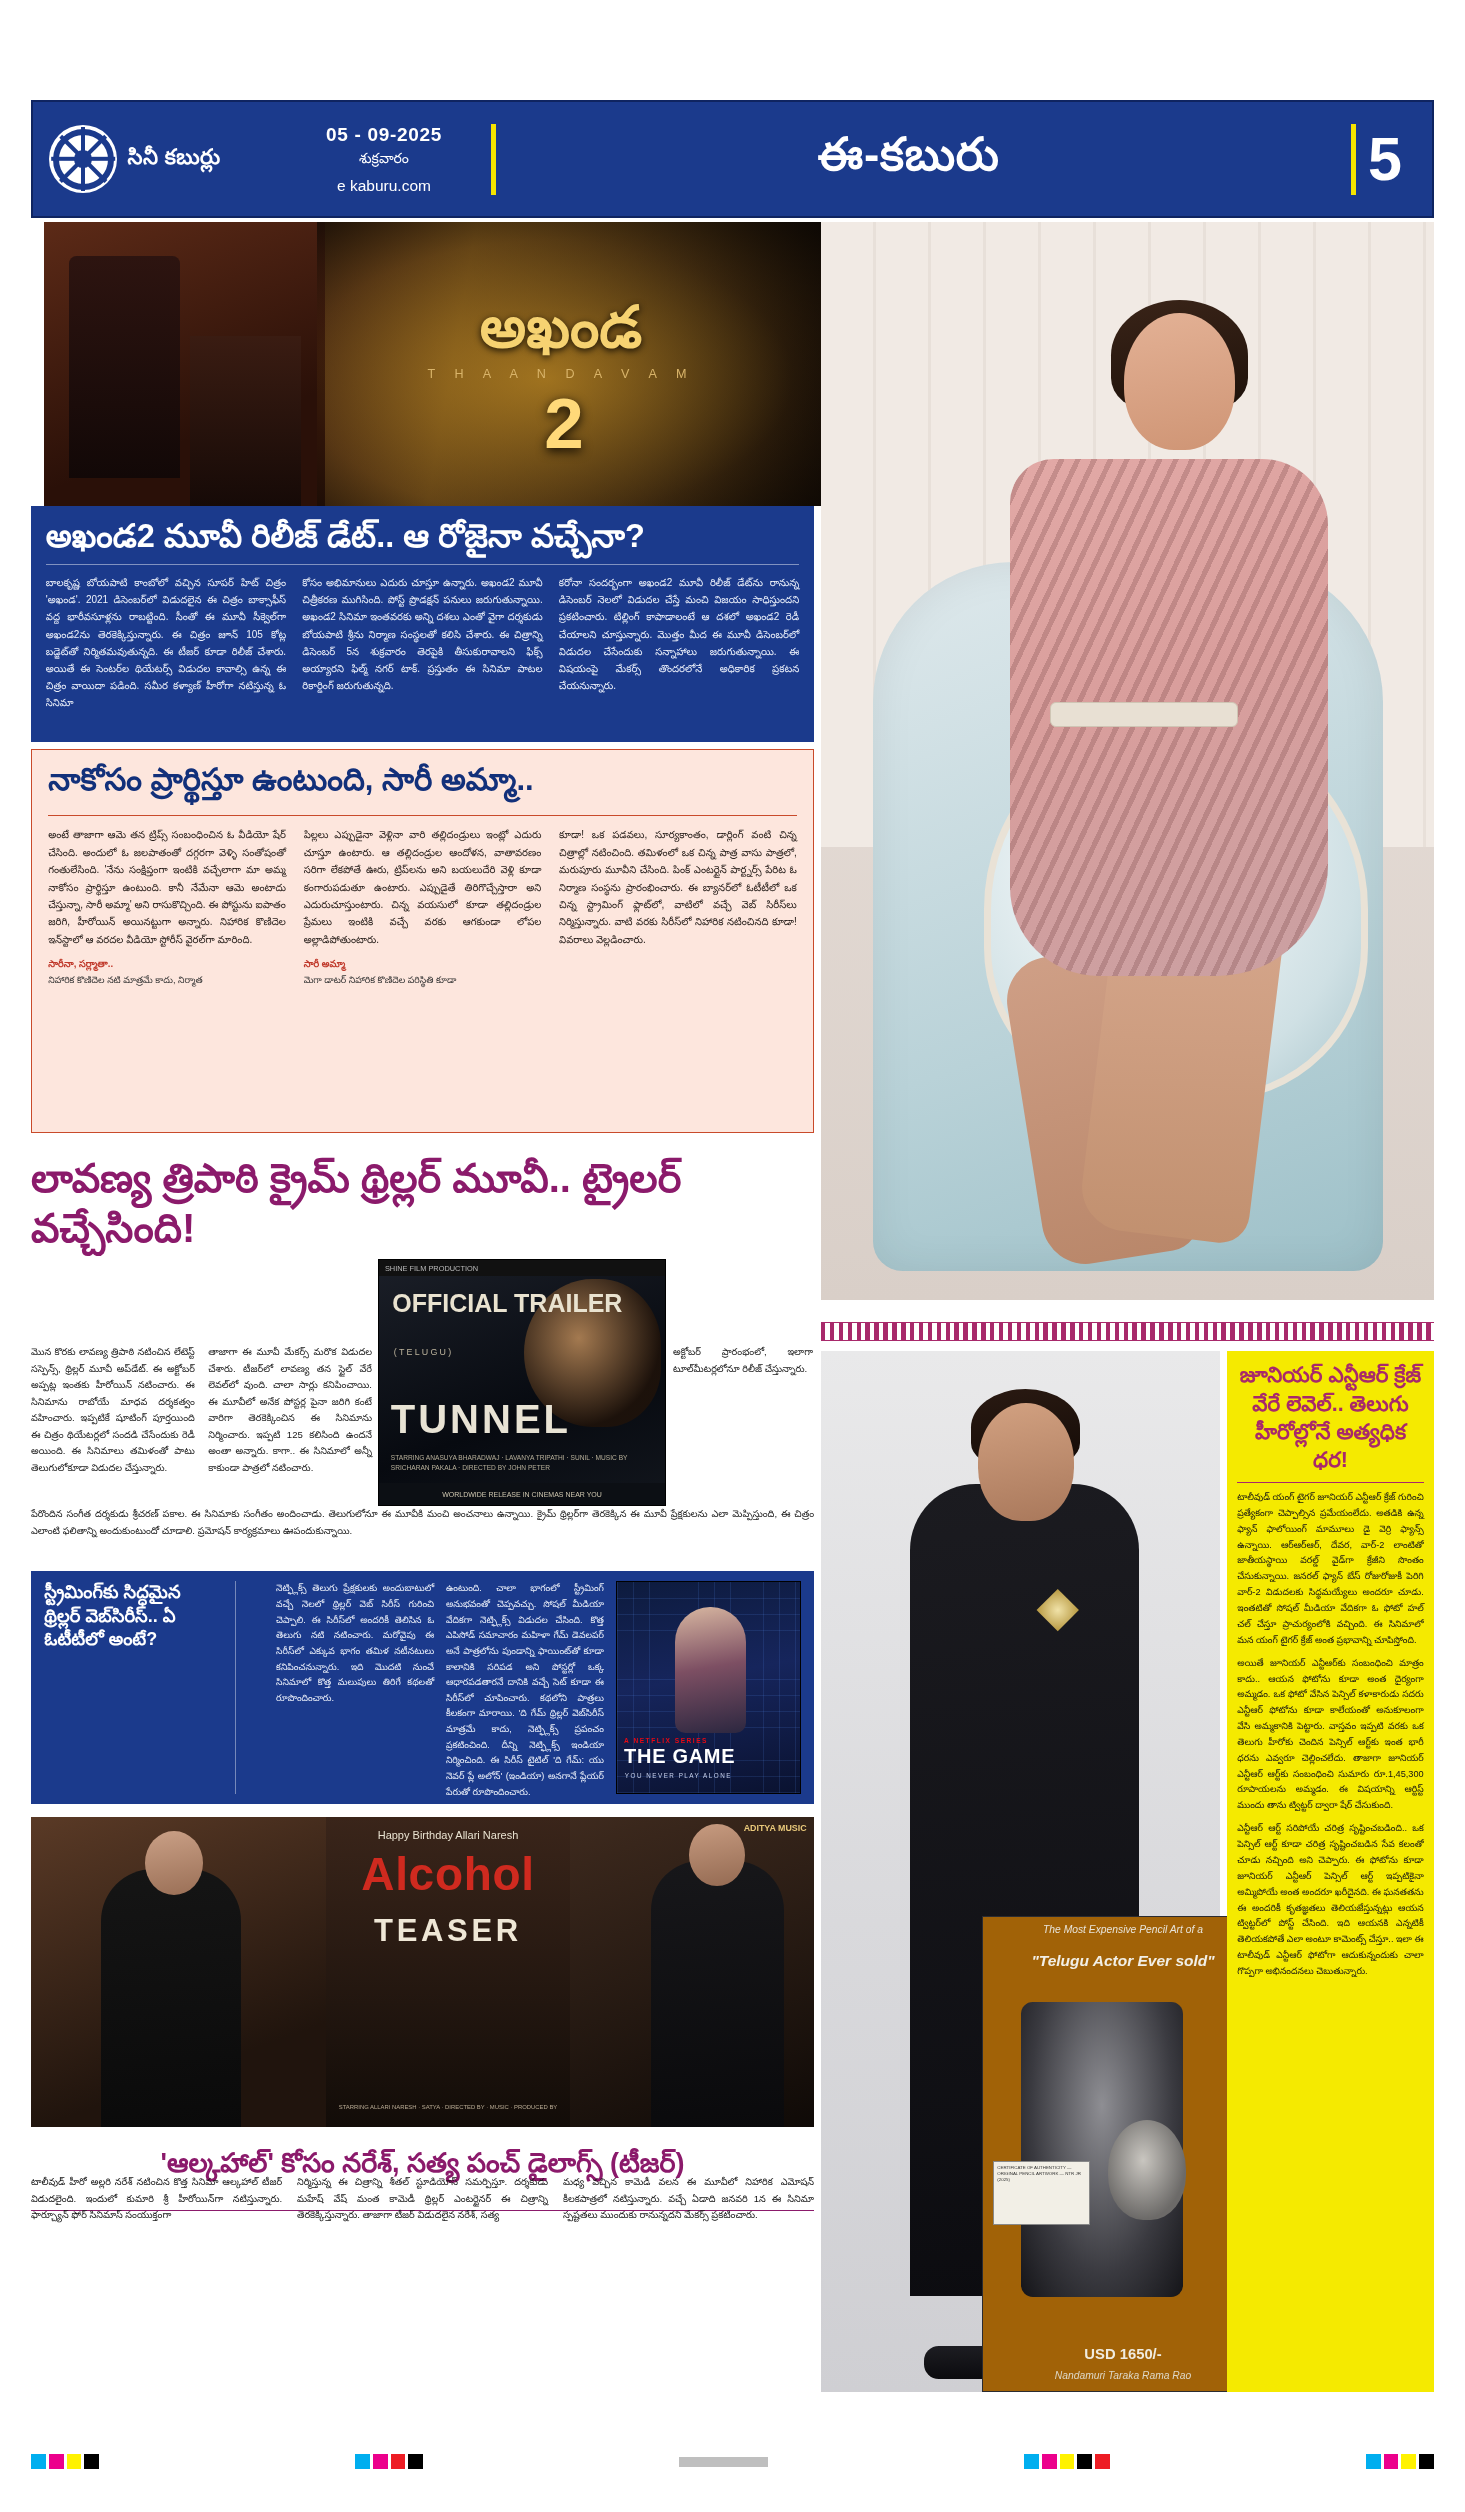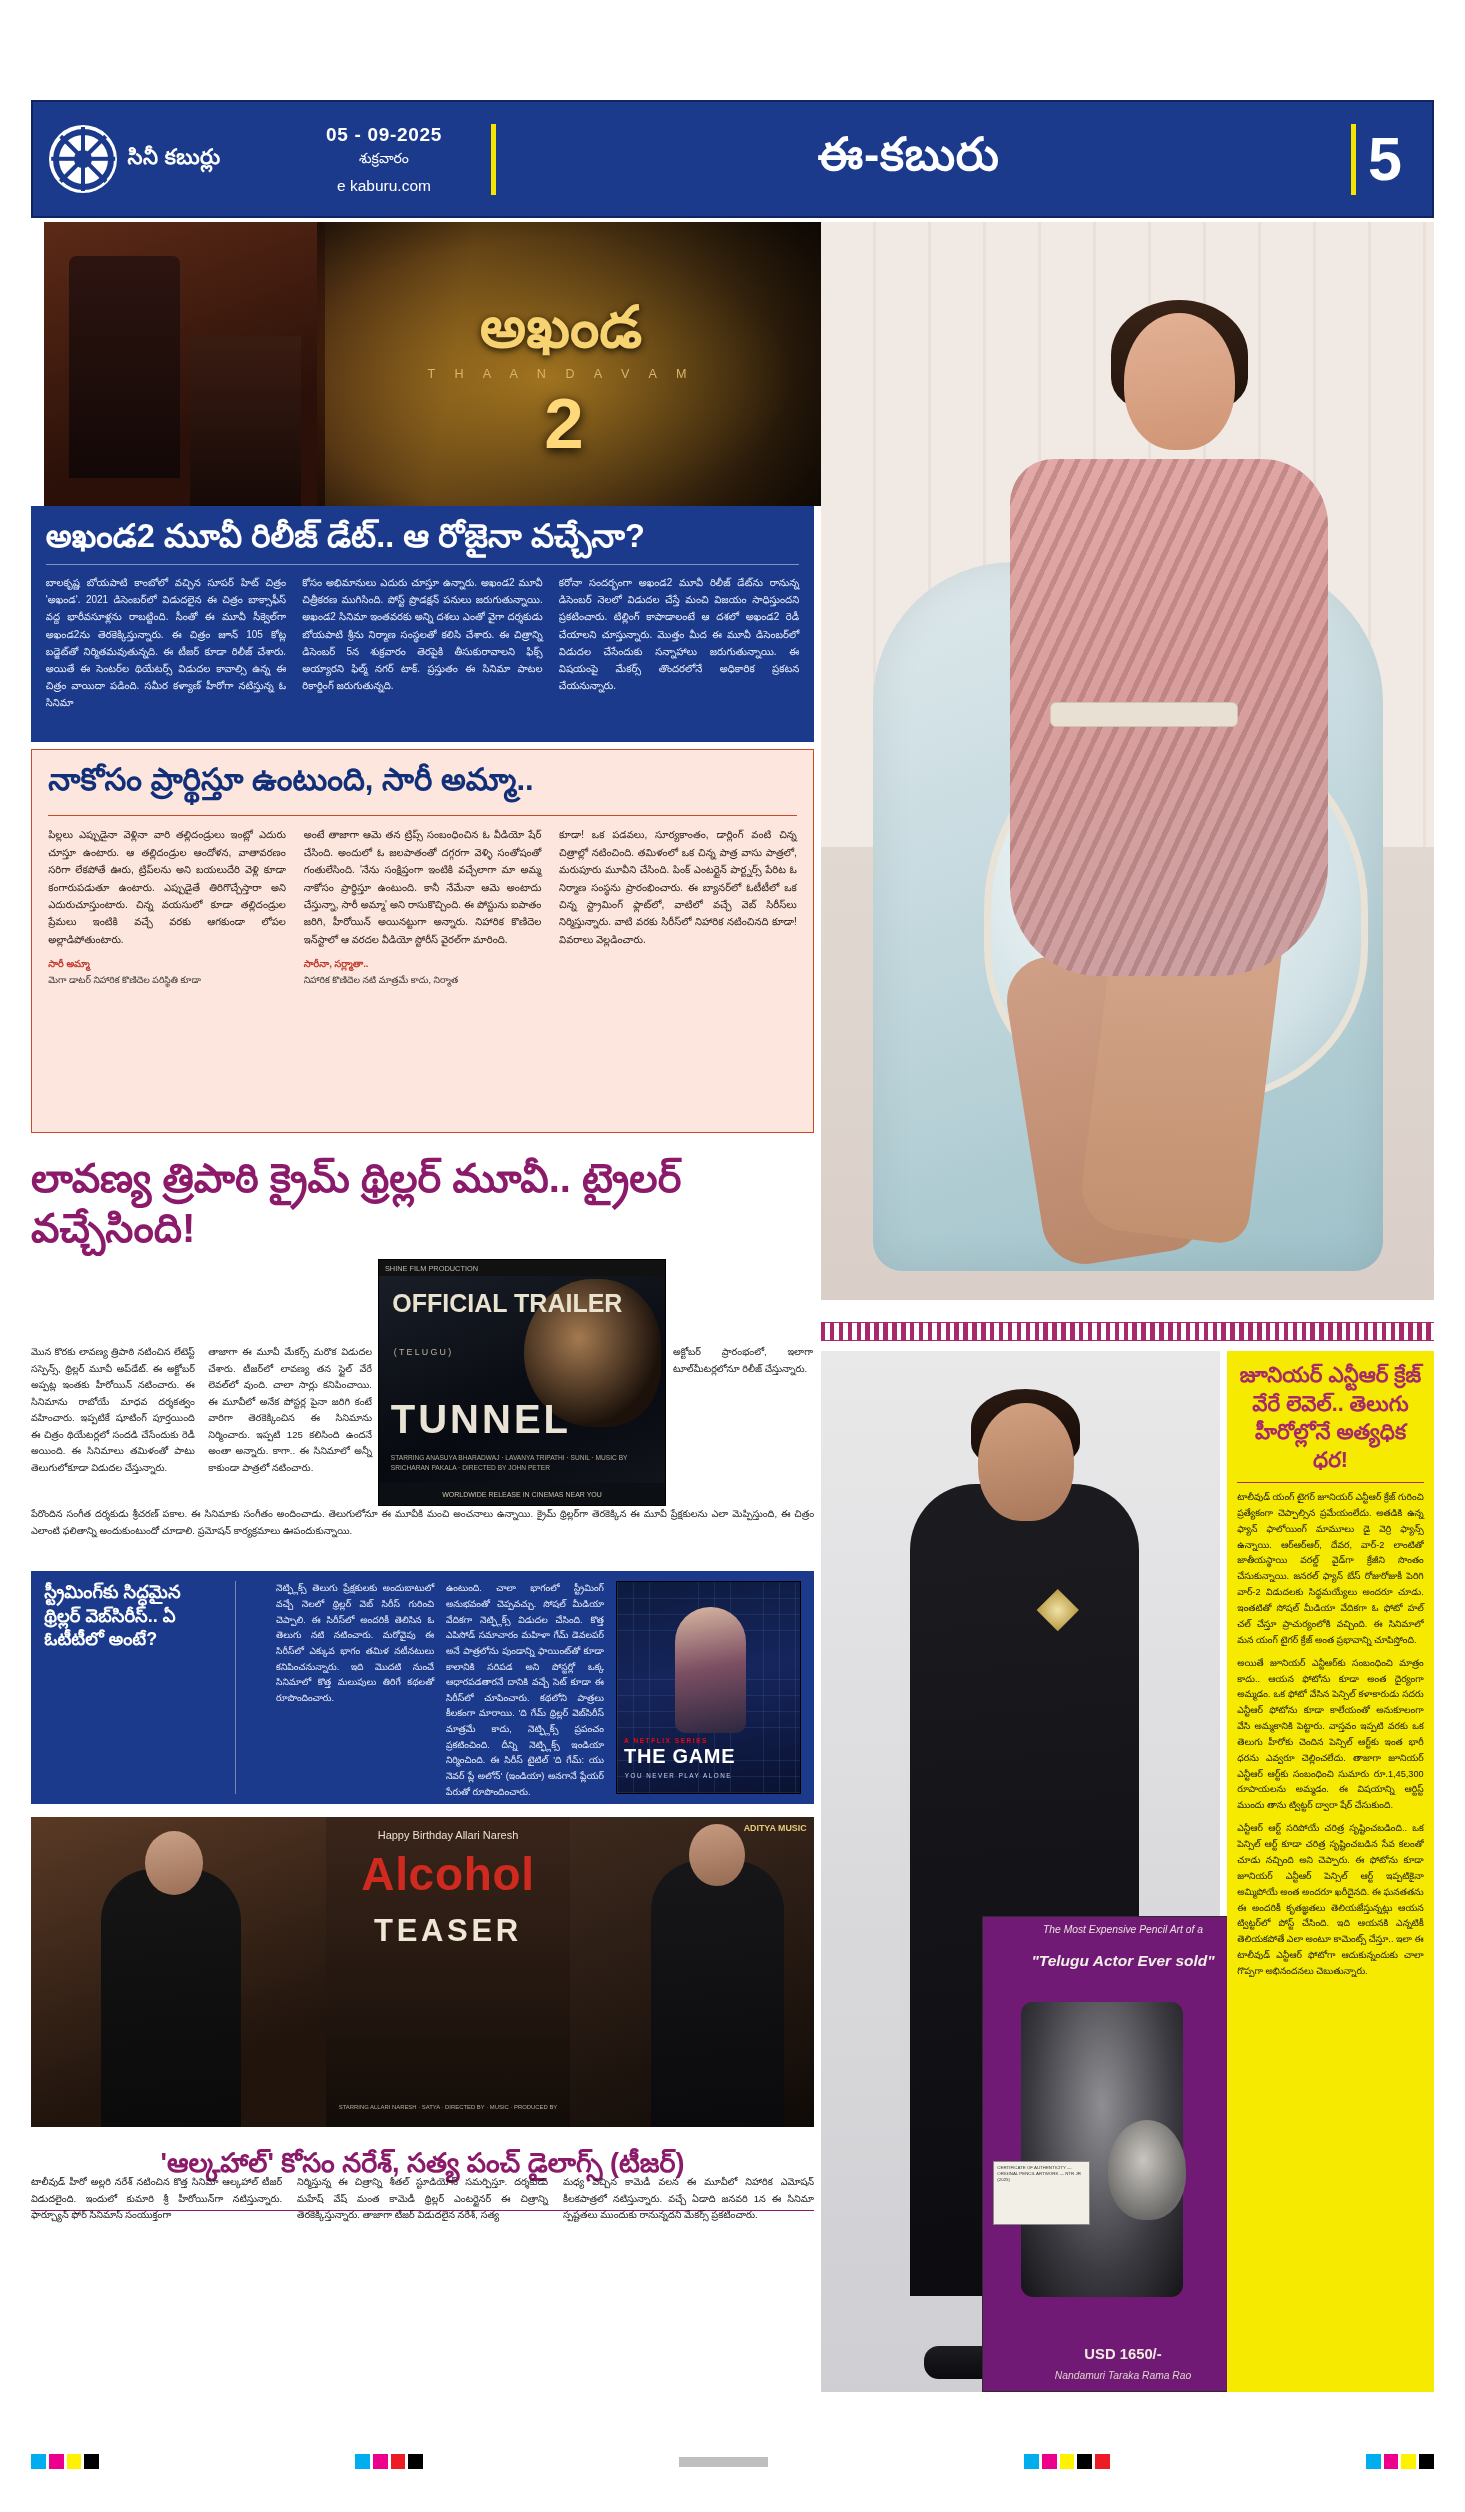"పిల్లలు ఎప్పుడైనా వెళ్లినా వారి" div.c { order: before "అంటే తాజాగా ఆమె తన ట్రిప్స్" -> after "అంటే తాజాగా ఆమె తన ట్రిప్స్" }
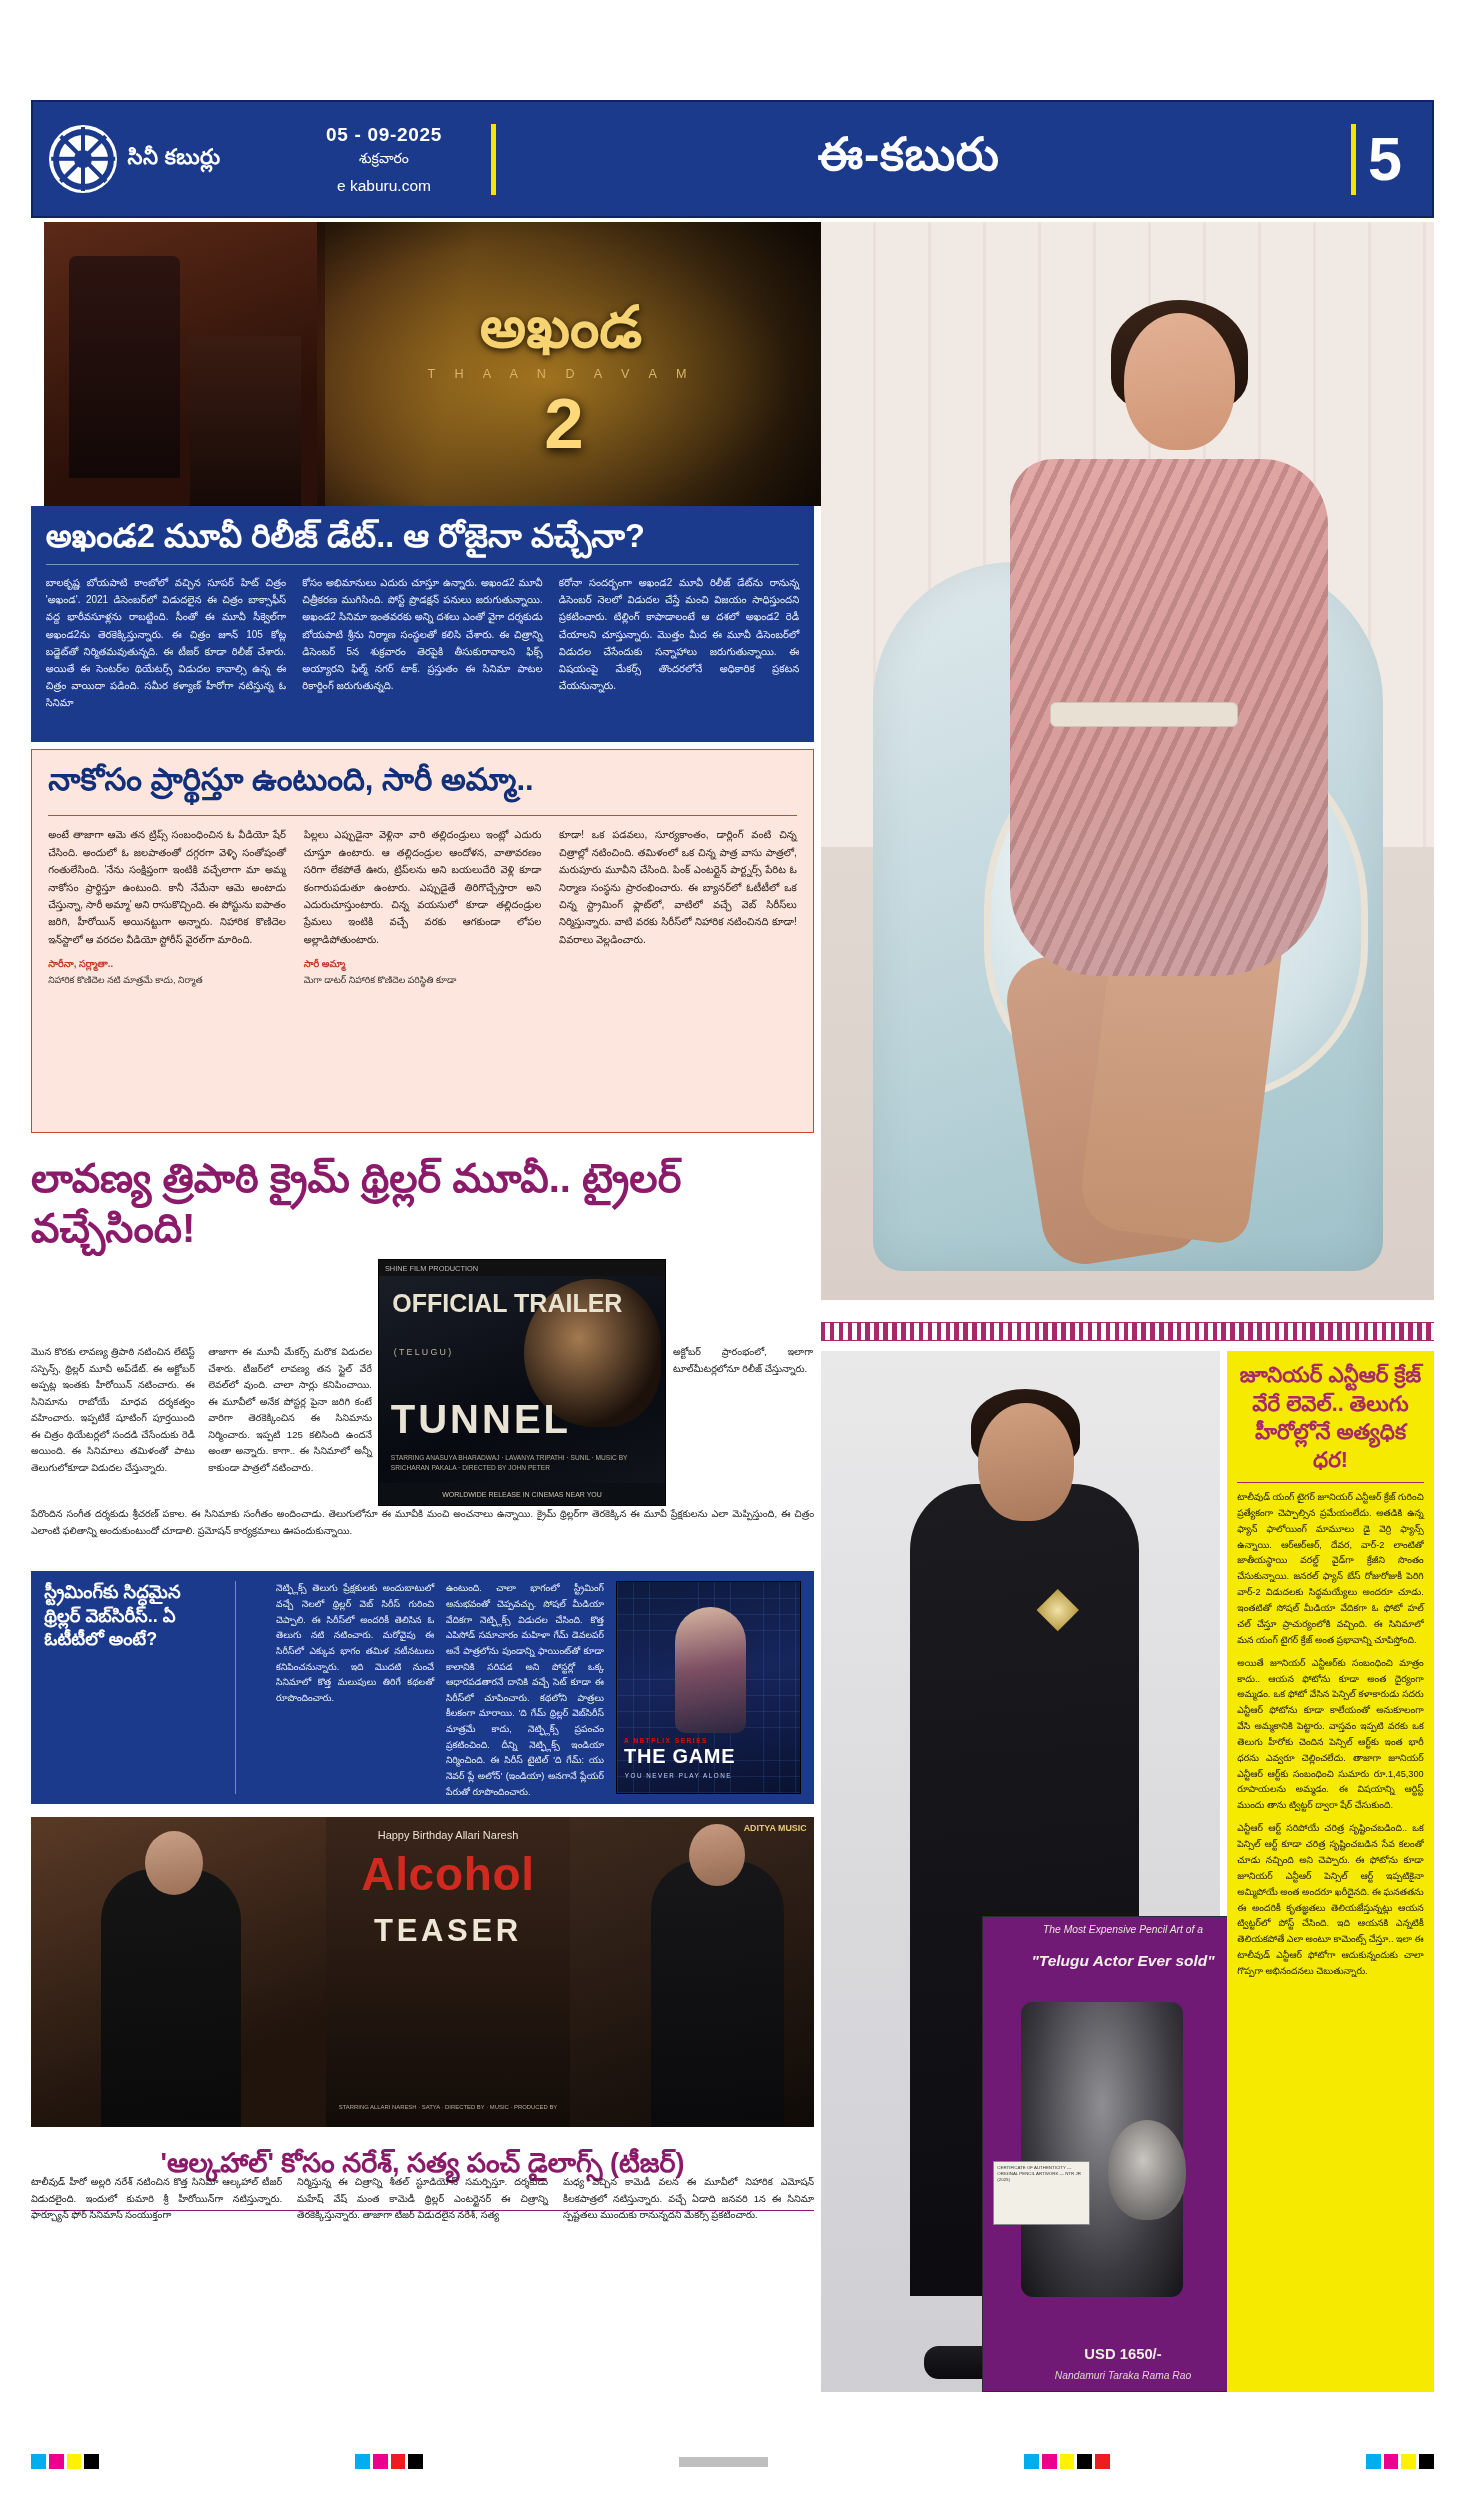"The Most Expensive Pencil Art" .pencil-art { background: #701a75 -> #a16207 }
